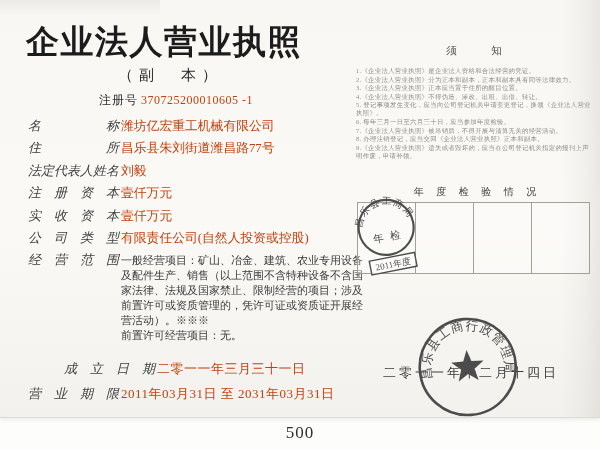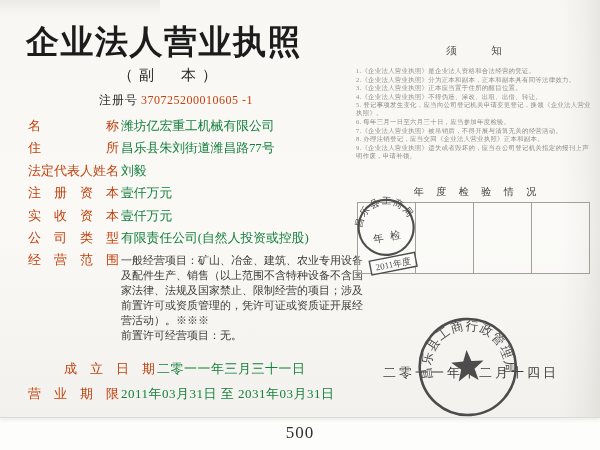"名 称" .flabel { color: #c2410c -> #404040; font-style: none -> italic }
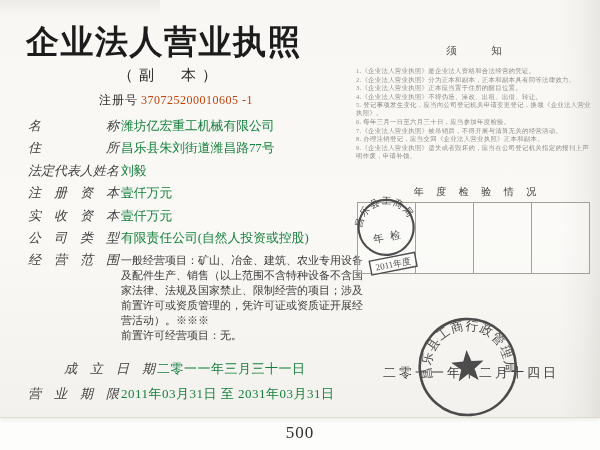"潍坊亿宏重工机械有限公司" .fvalue { color: #15803d -> #c2410c }
